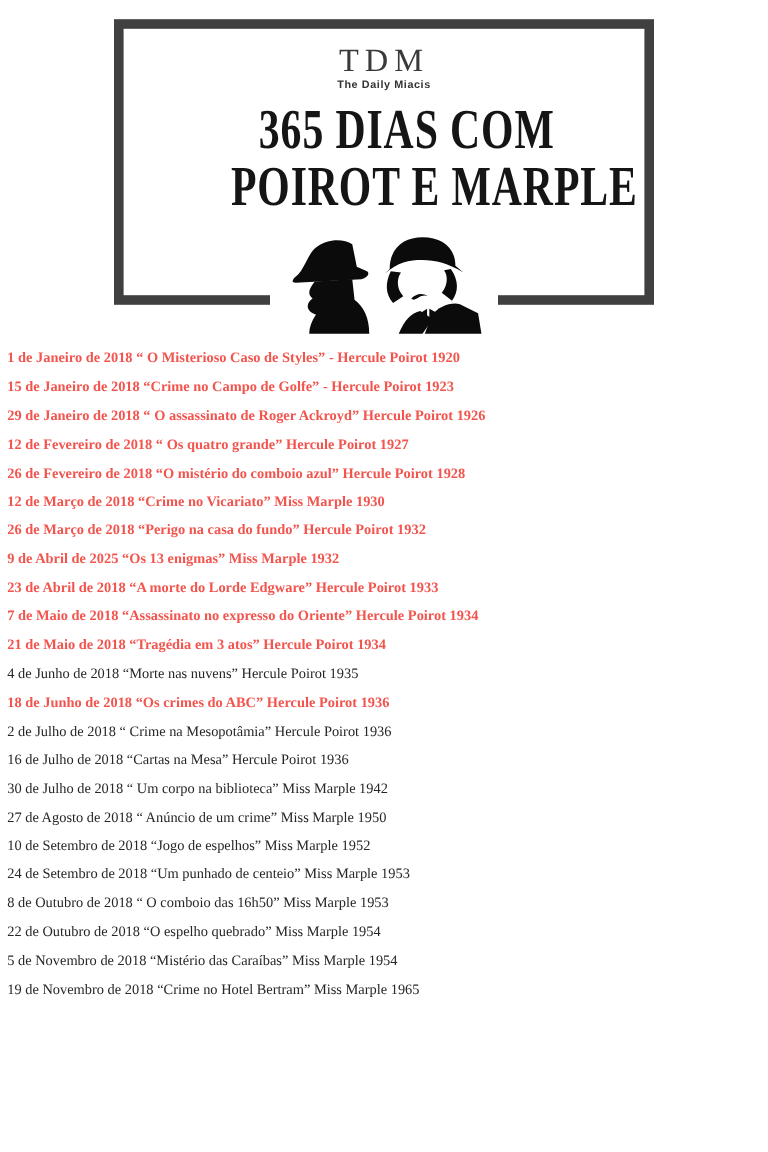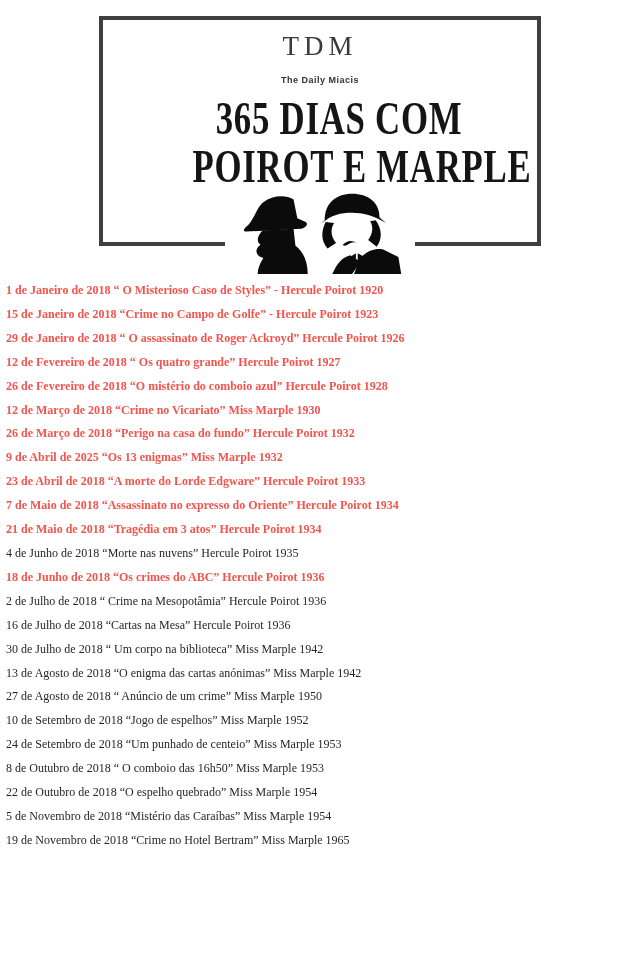"TDM" .header-box { border: 4px solid #404040 -> 8px solid #404040 }
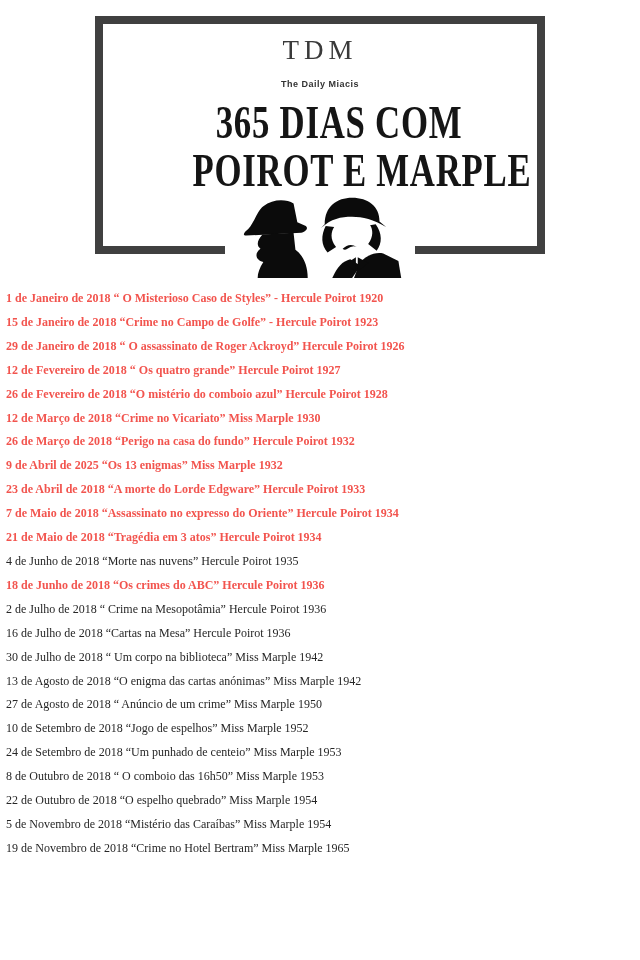"The Daily Miacis" .logo-sub { margin-top: 16px -> 2px }
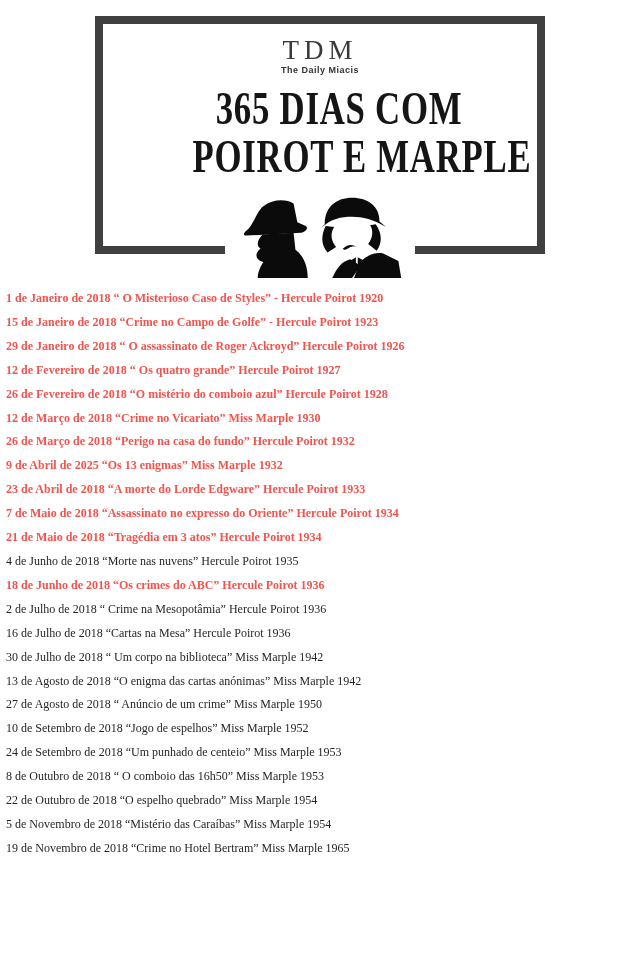"13 de Agosto de 2018" p.entry { html: <p>13 de Agosto de 2018 “O enigma das cartas anónimas” Miss Marple 1942</p> -> none }
